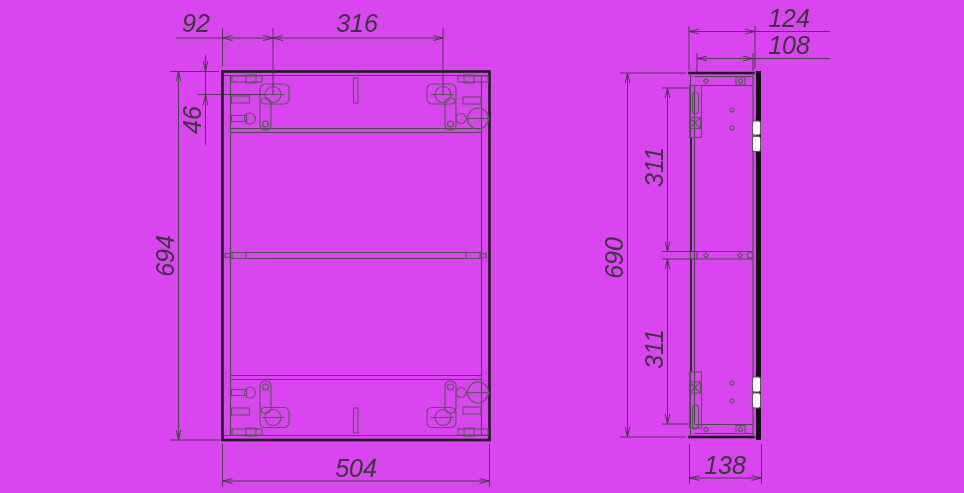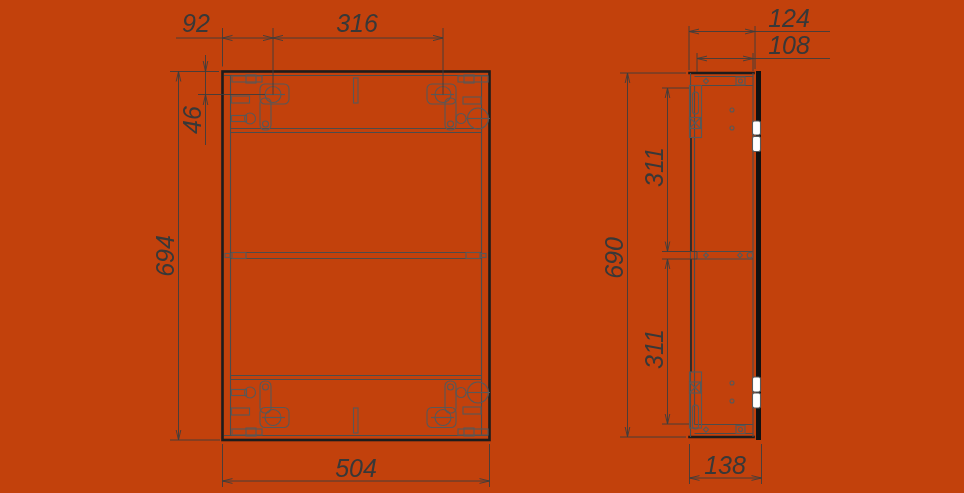"92" .sheet { background: #c2410c -> #d946ef }
